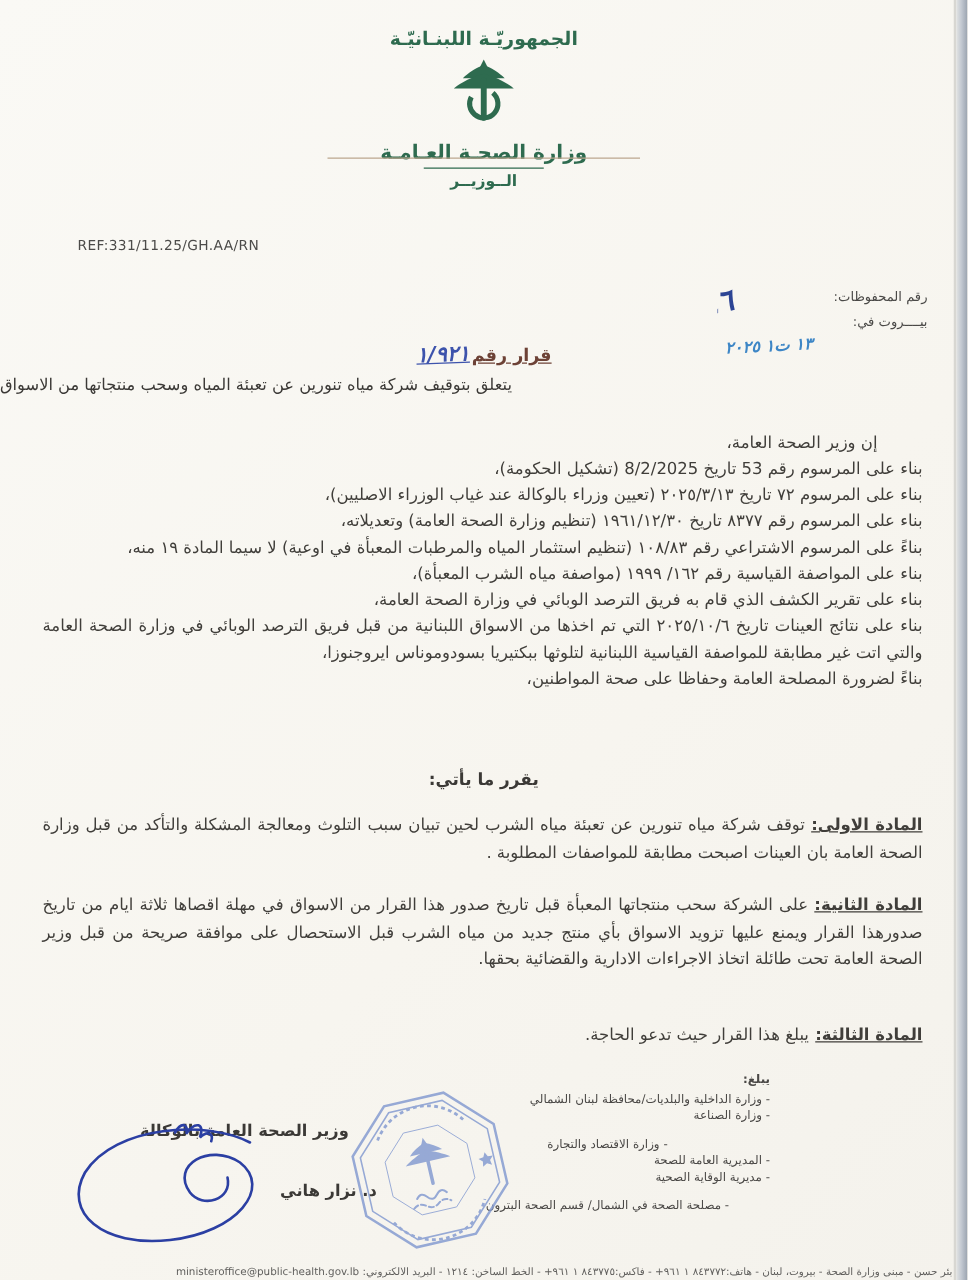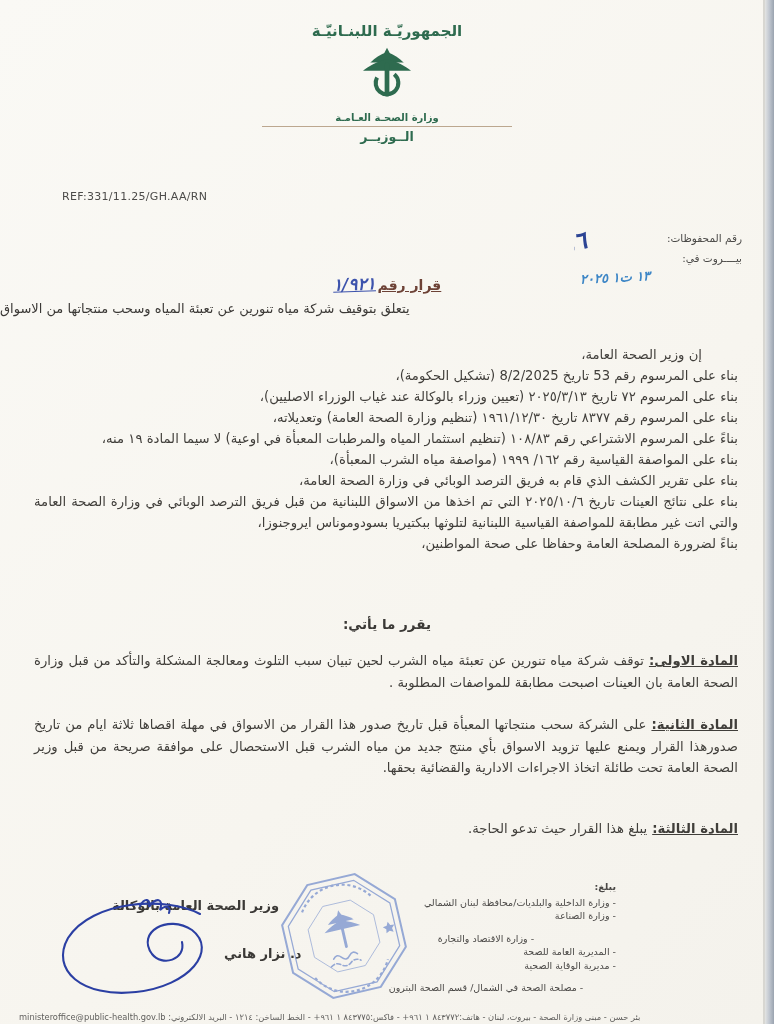"وزارة الصحـة العـامـة" .ministry { font-size: 10px -> 16px }
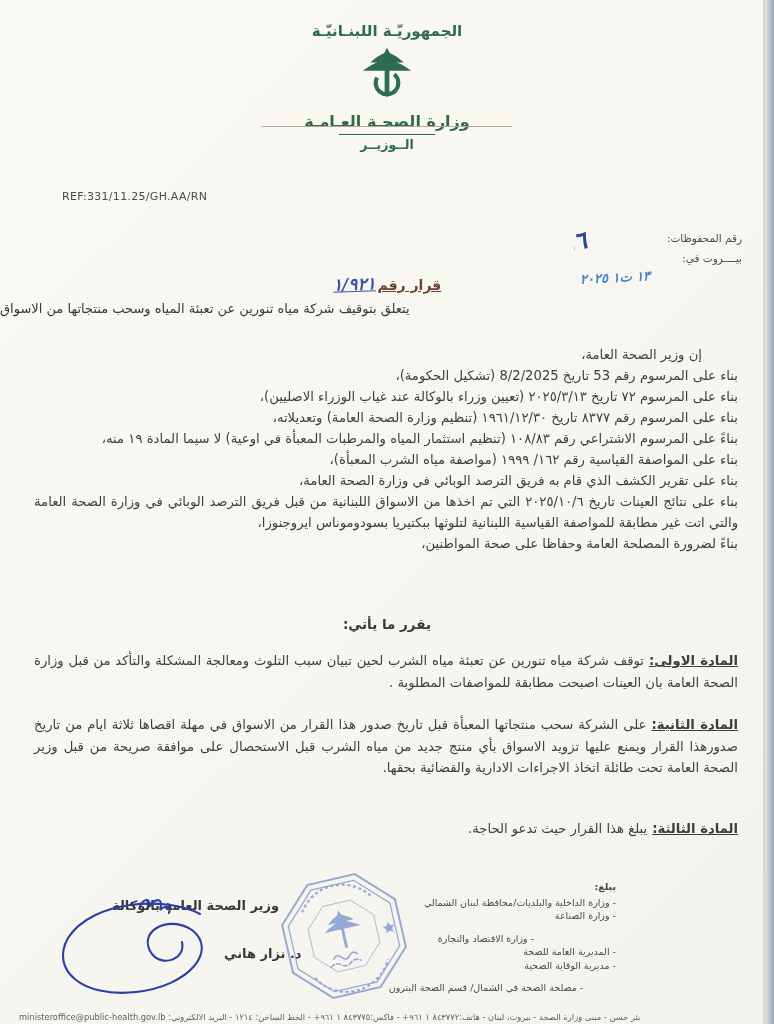"يبلغ:" .dist-heading { margin-top: 23px -> none }
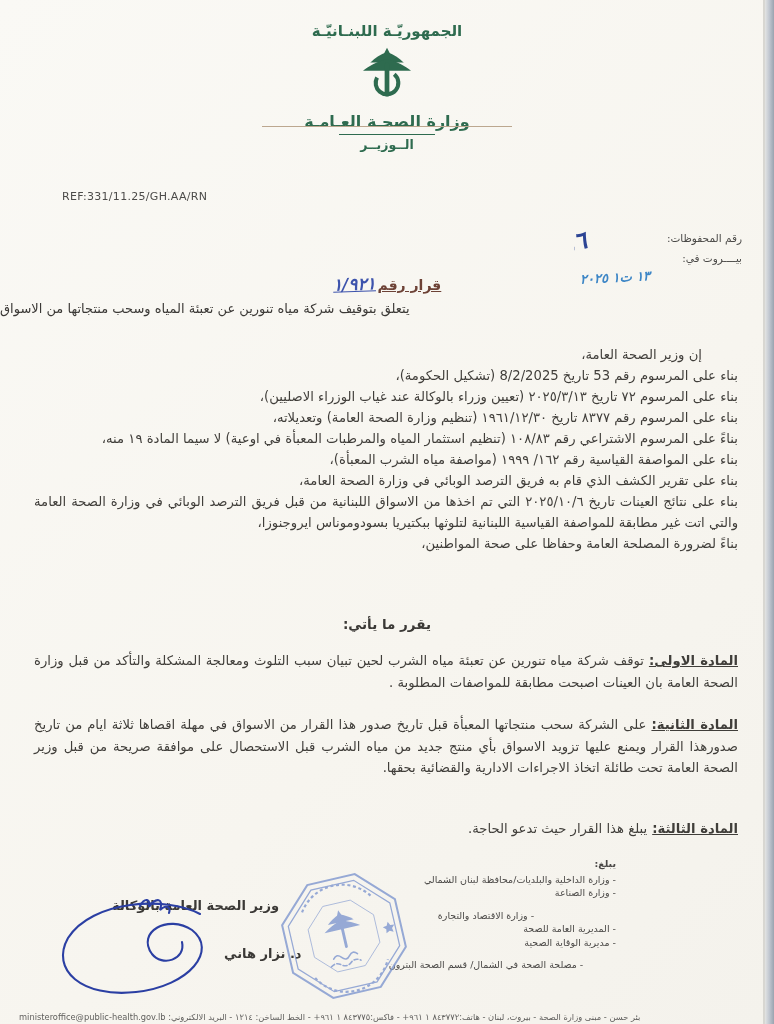"بئر حسن - مبنى وزارة" .footer { left: 19px -> 4px; text-align: left -> right }
